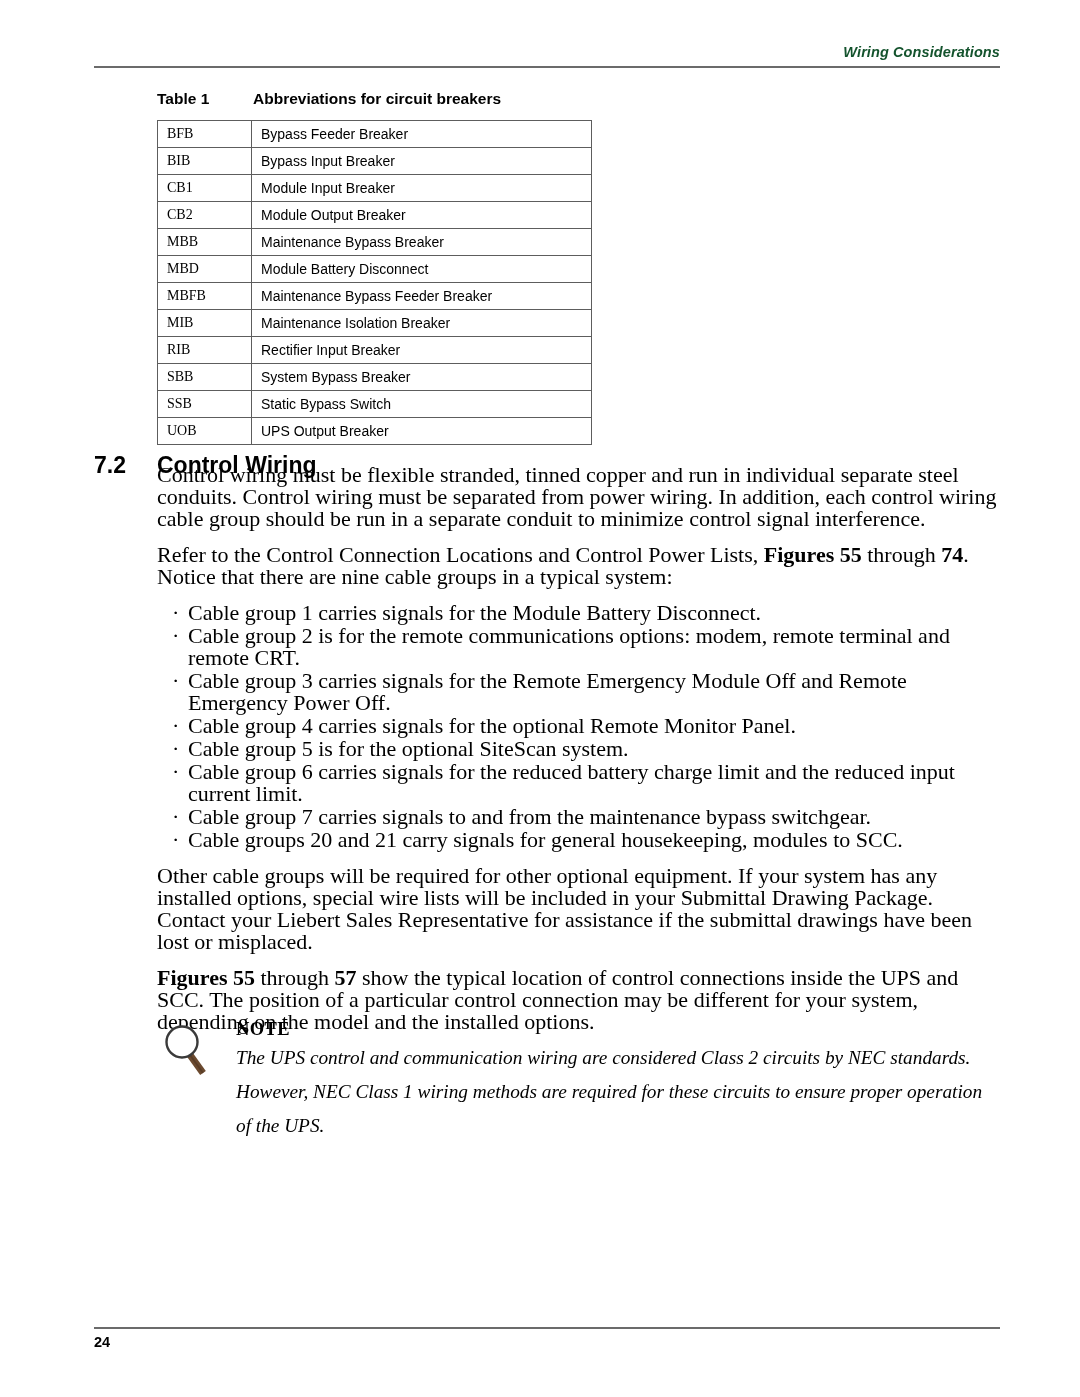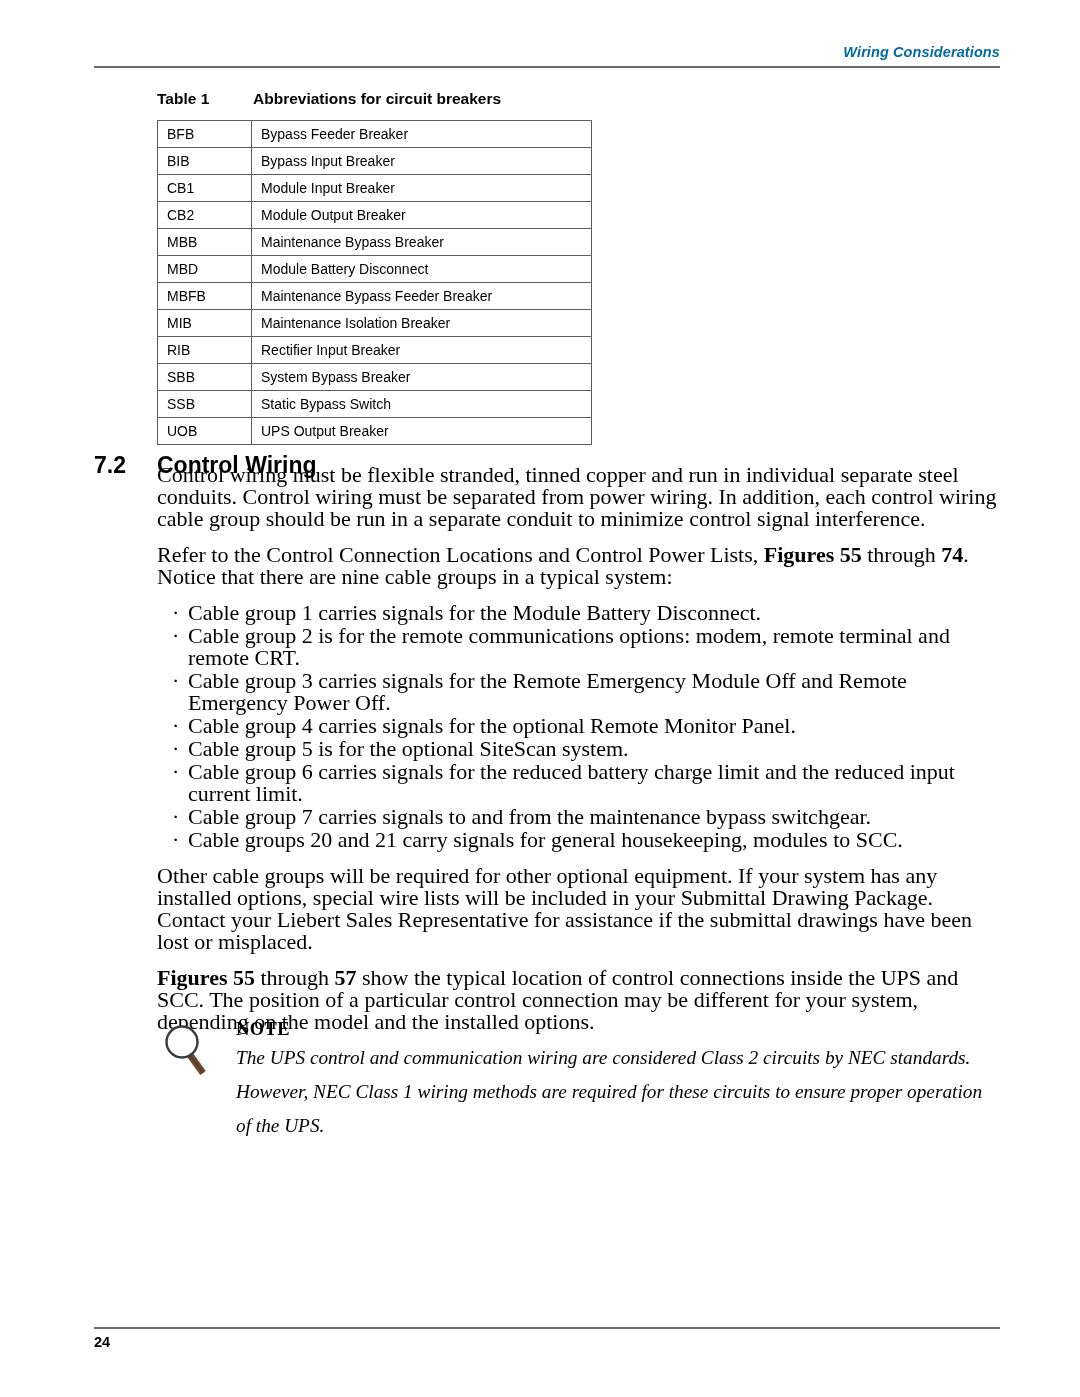"Wiring Considerations" .header { color: #0369a1 -> #14532d }
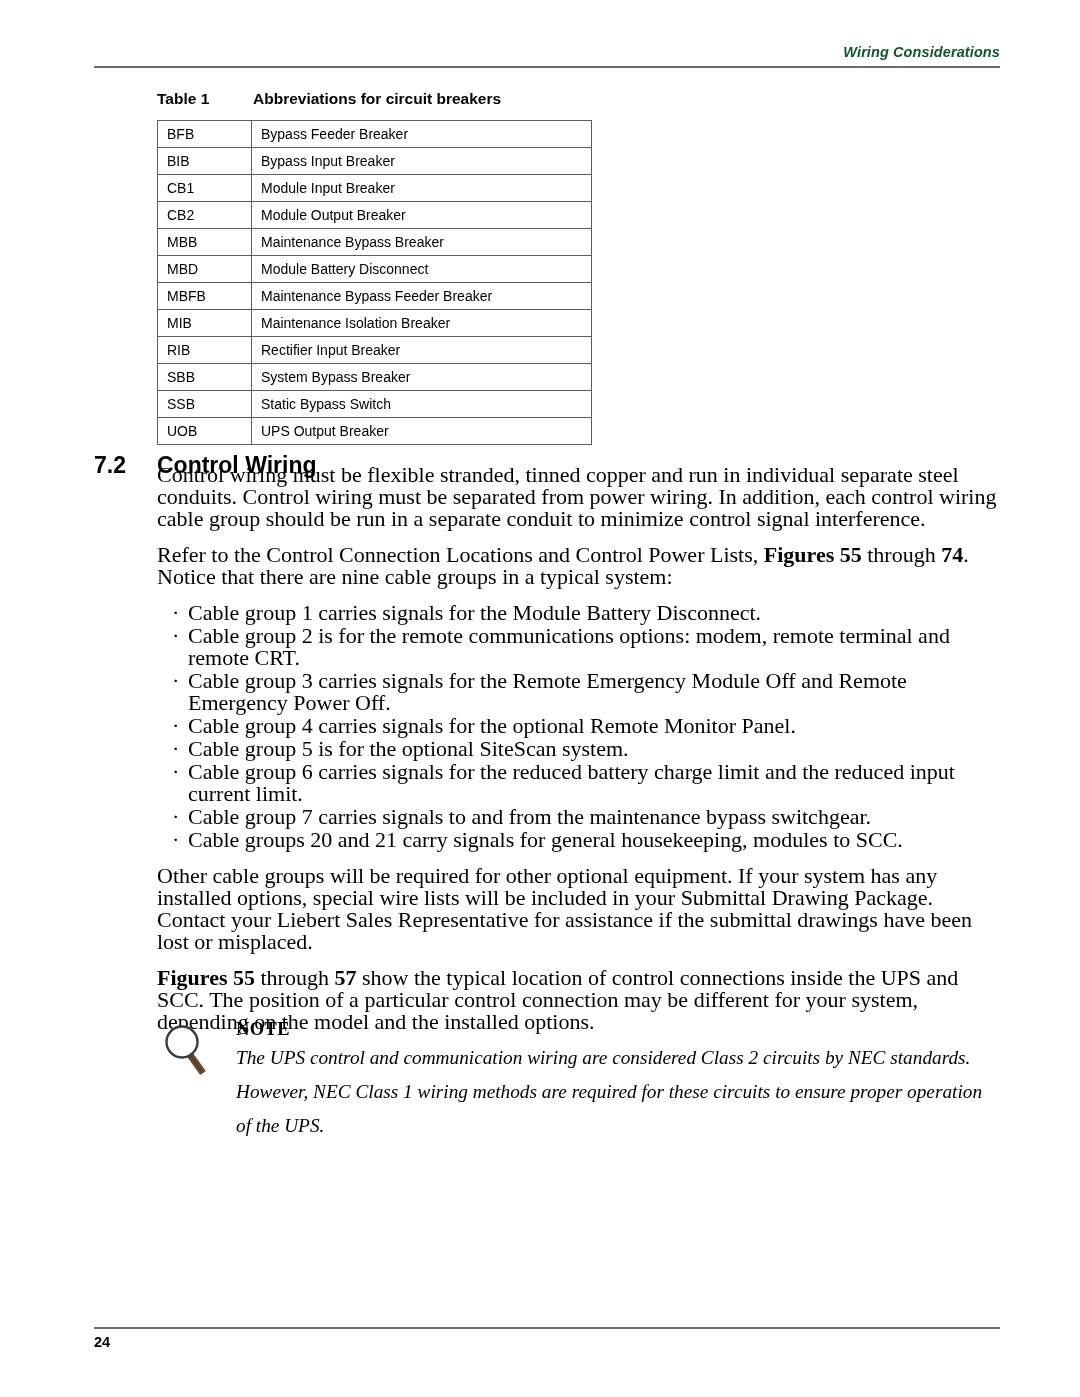"BFB" .abbr-table td.col-abbr { font-family: none -> Liberation Serif, serif }
